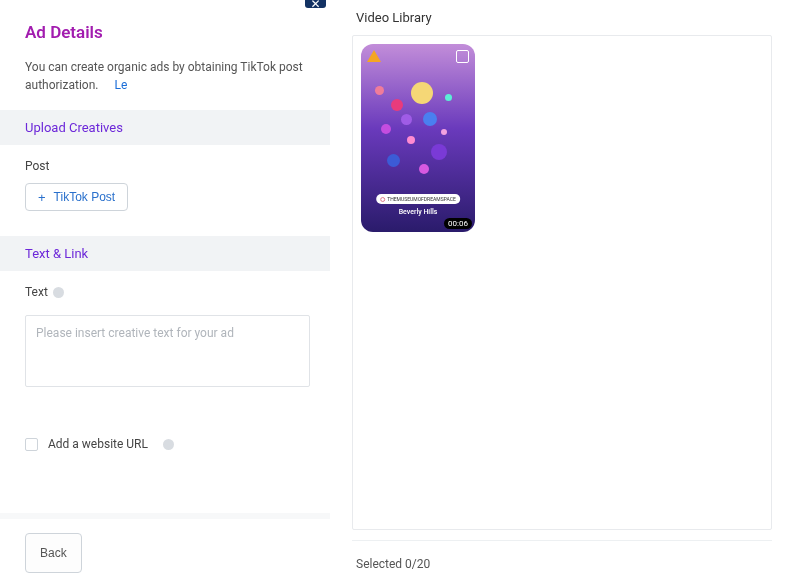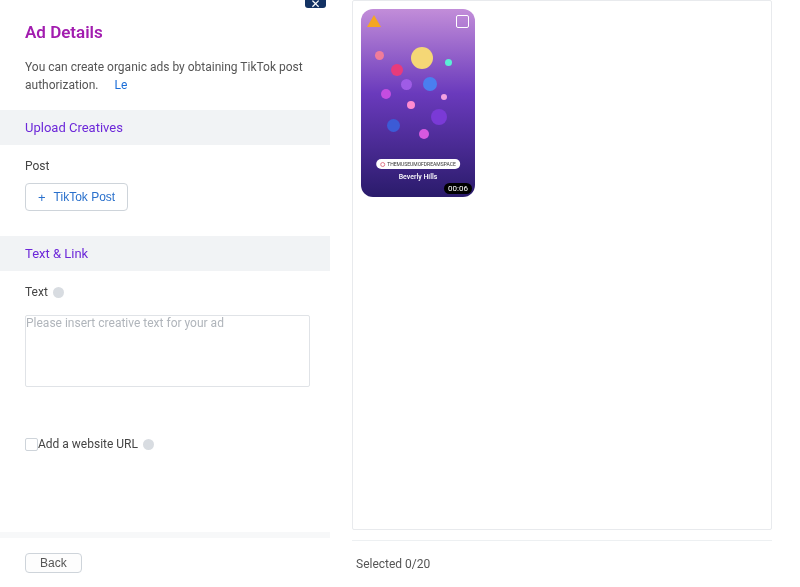"Video Library" div.rp-title { html: none -> <div>Video Library</div> }
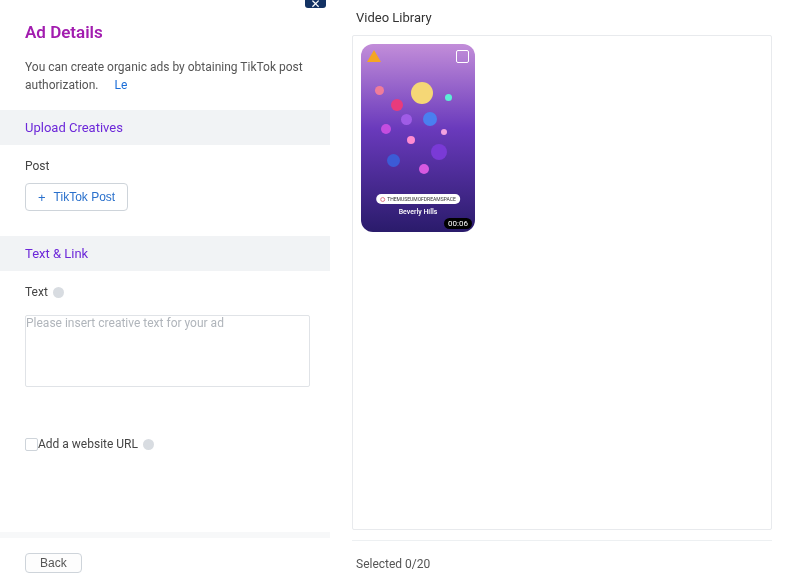"Please insert creative text for" .text-area { padding: none -> 10px }
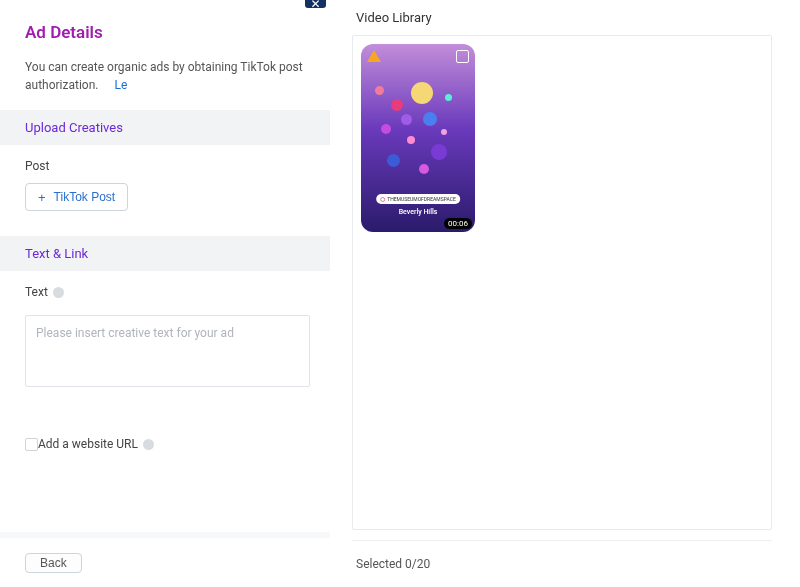"Add a website URL" .checkbox-row { gap: none -> 10px }
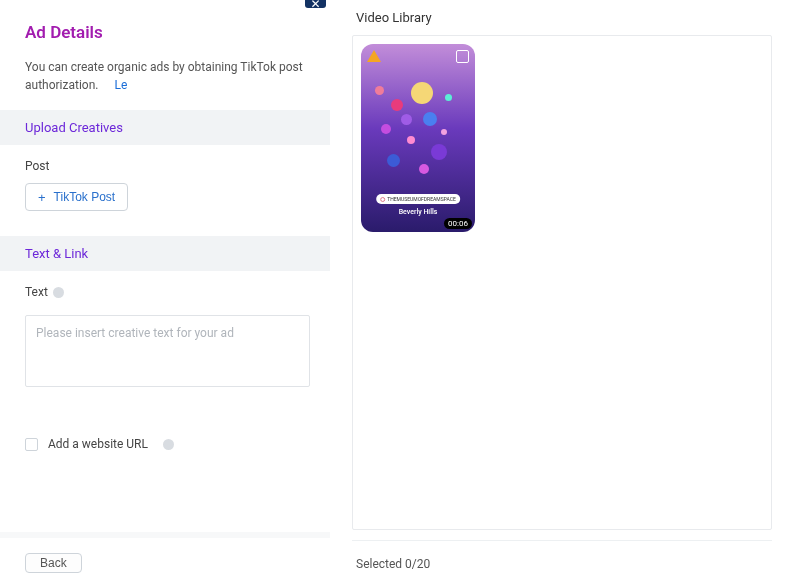"Back" .back-btn { padding: 2px 14px -> 12px 14px }
